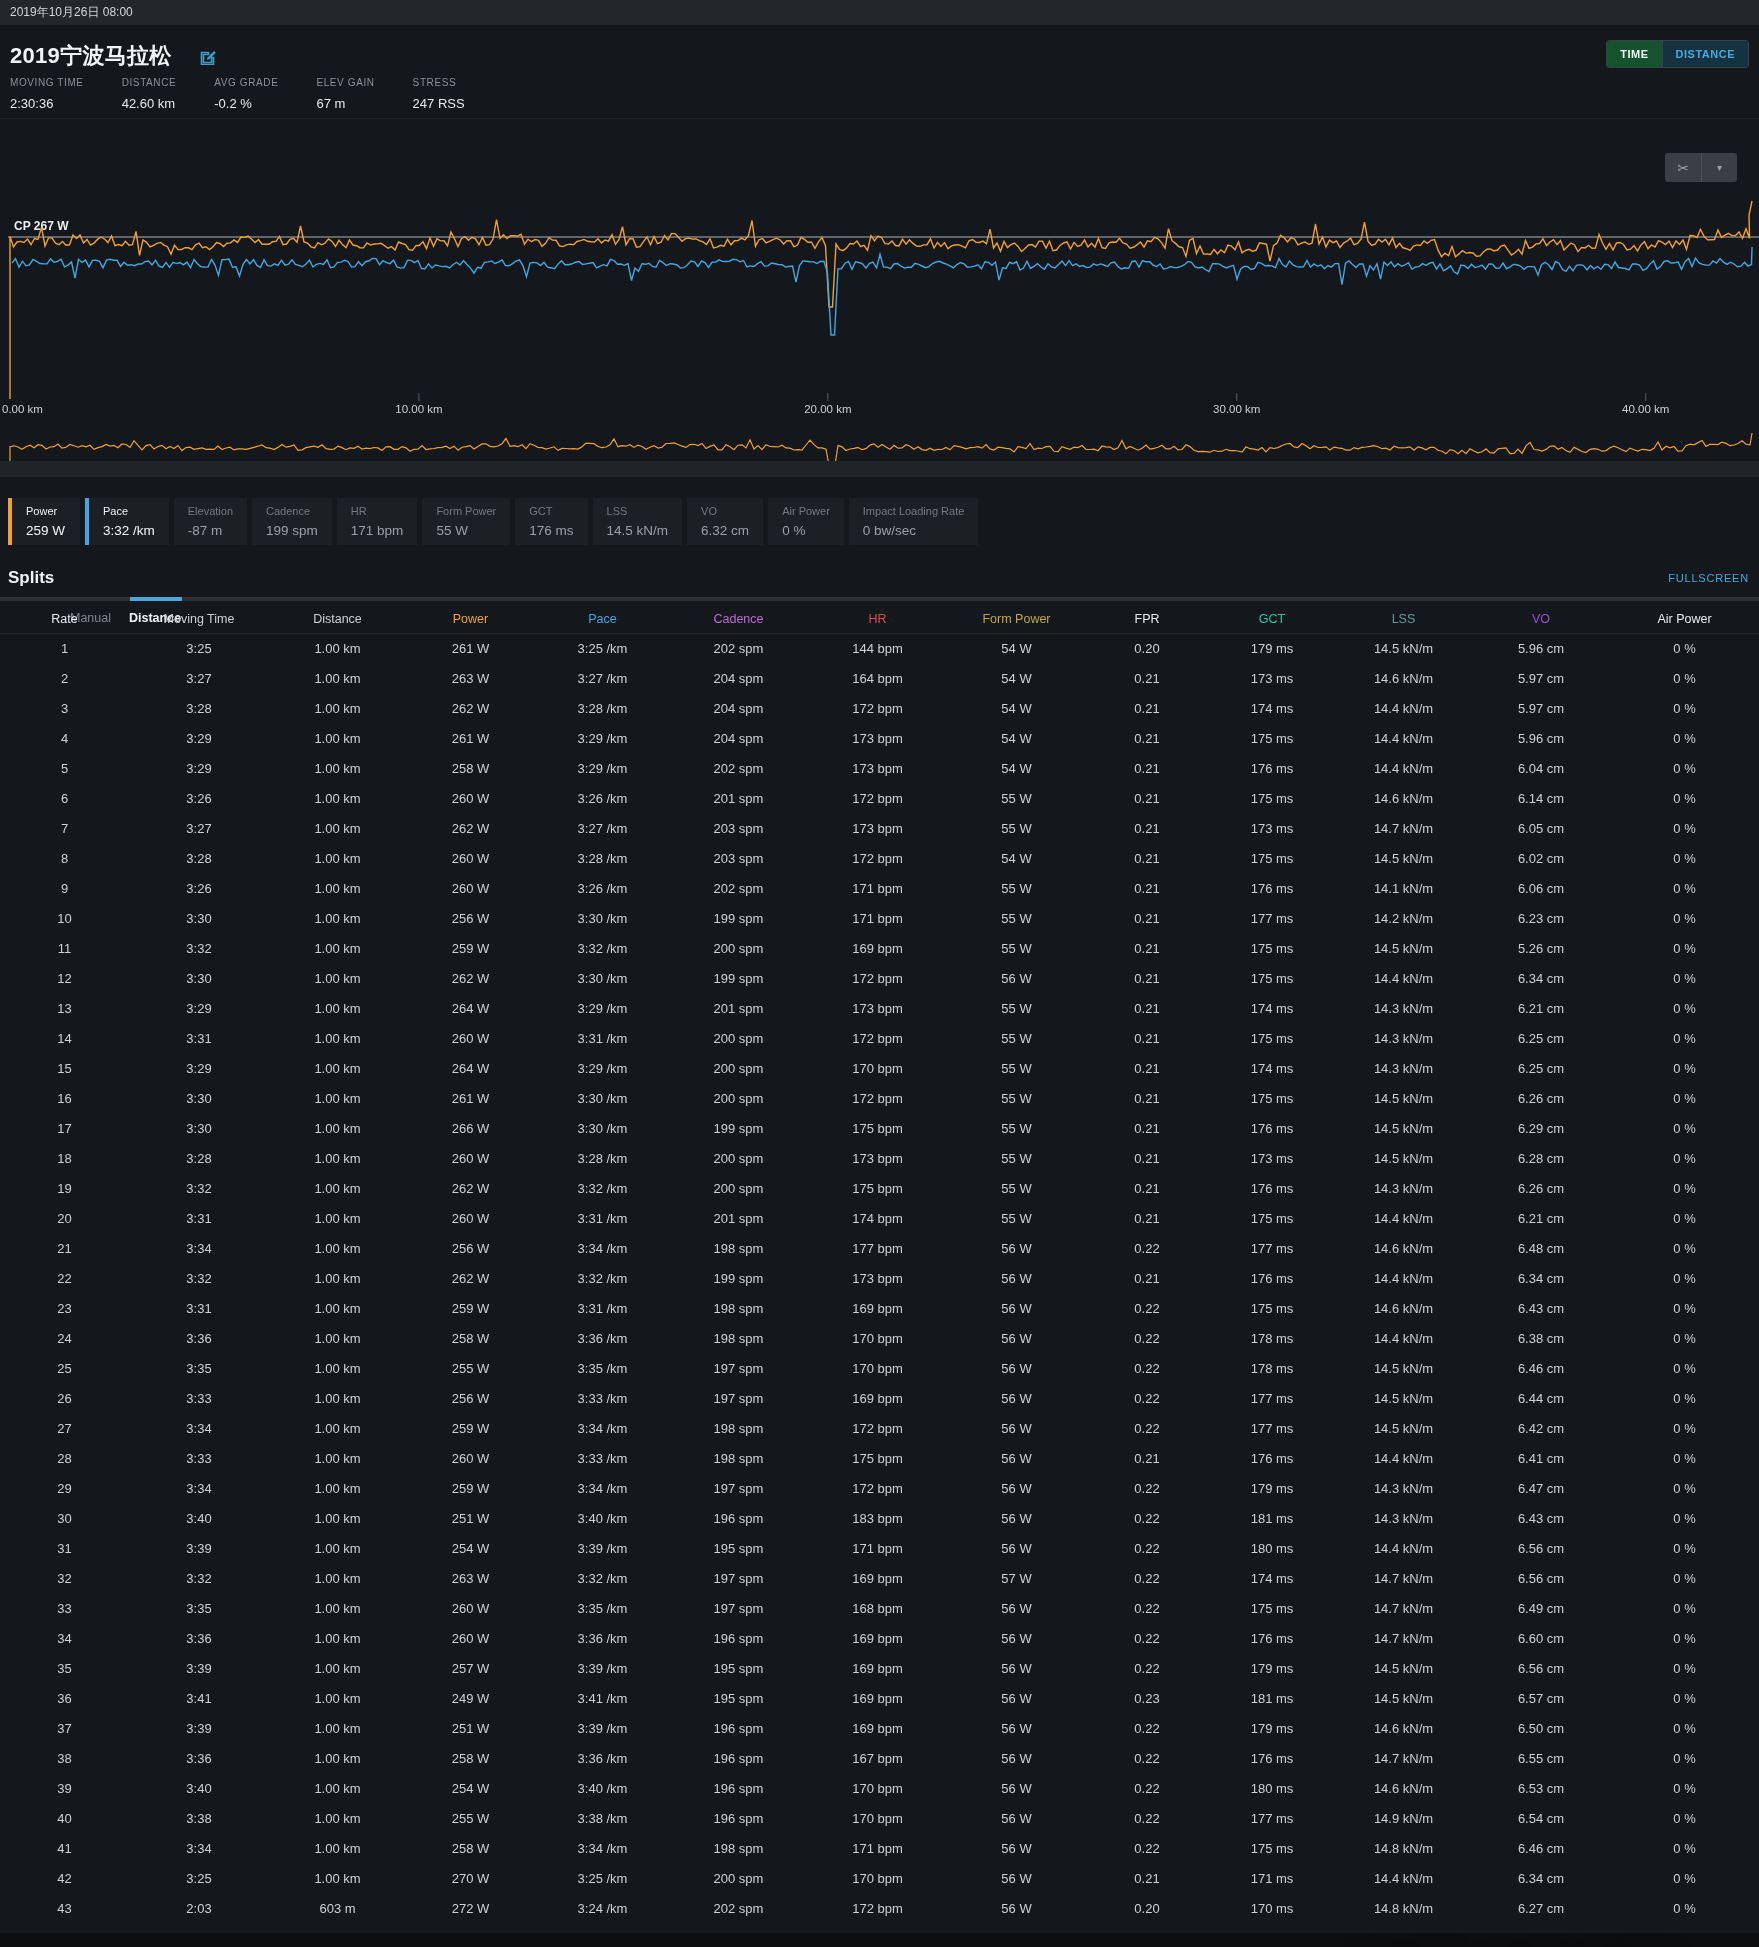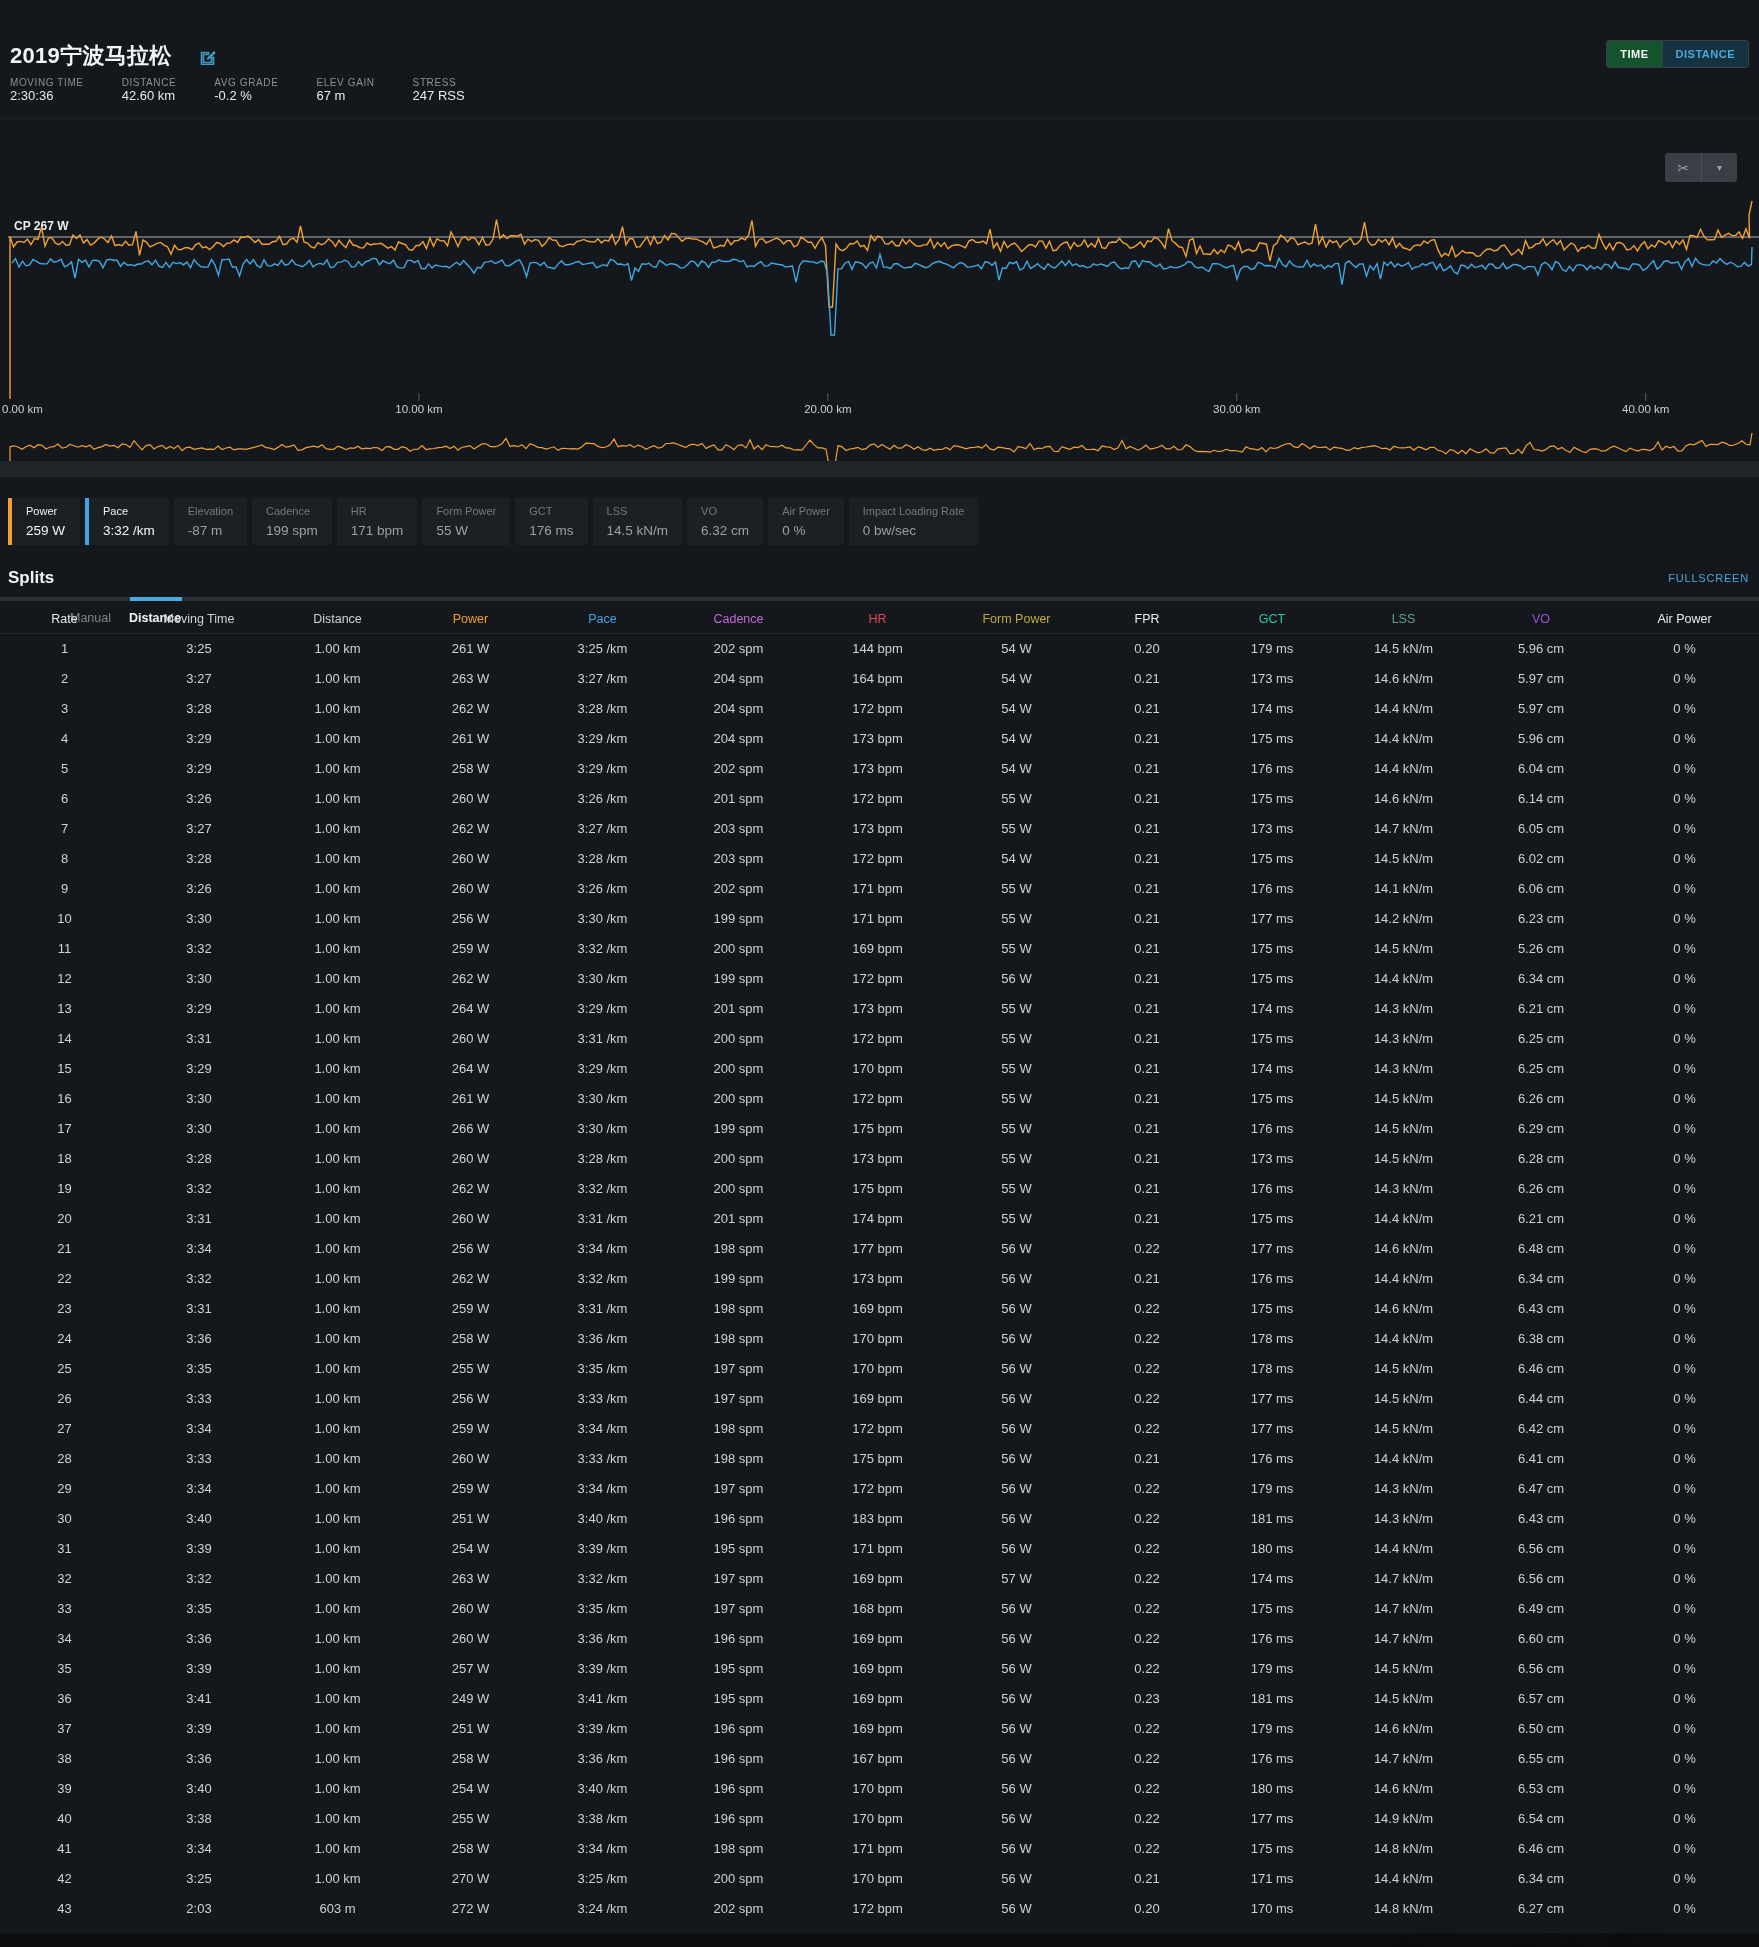"2019年10月26日 08:00" div.top-bar { html: none -> <div> <span>2019年10月26日 08:00</span> </div> }
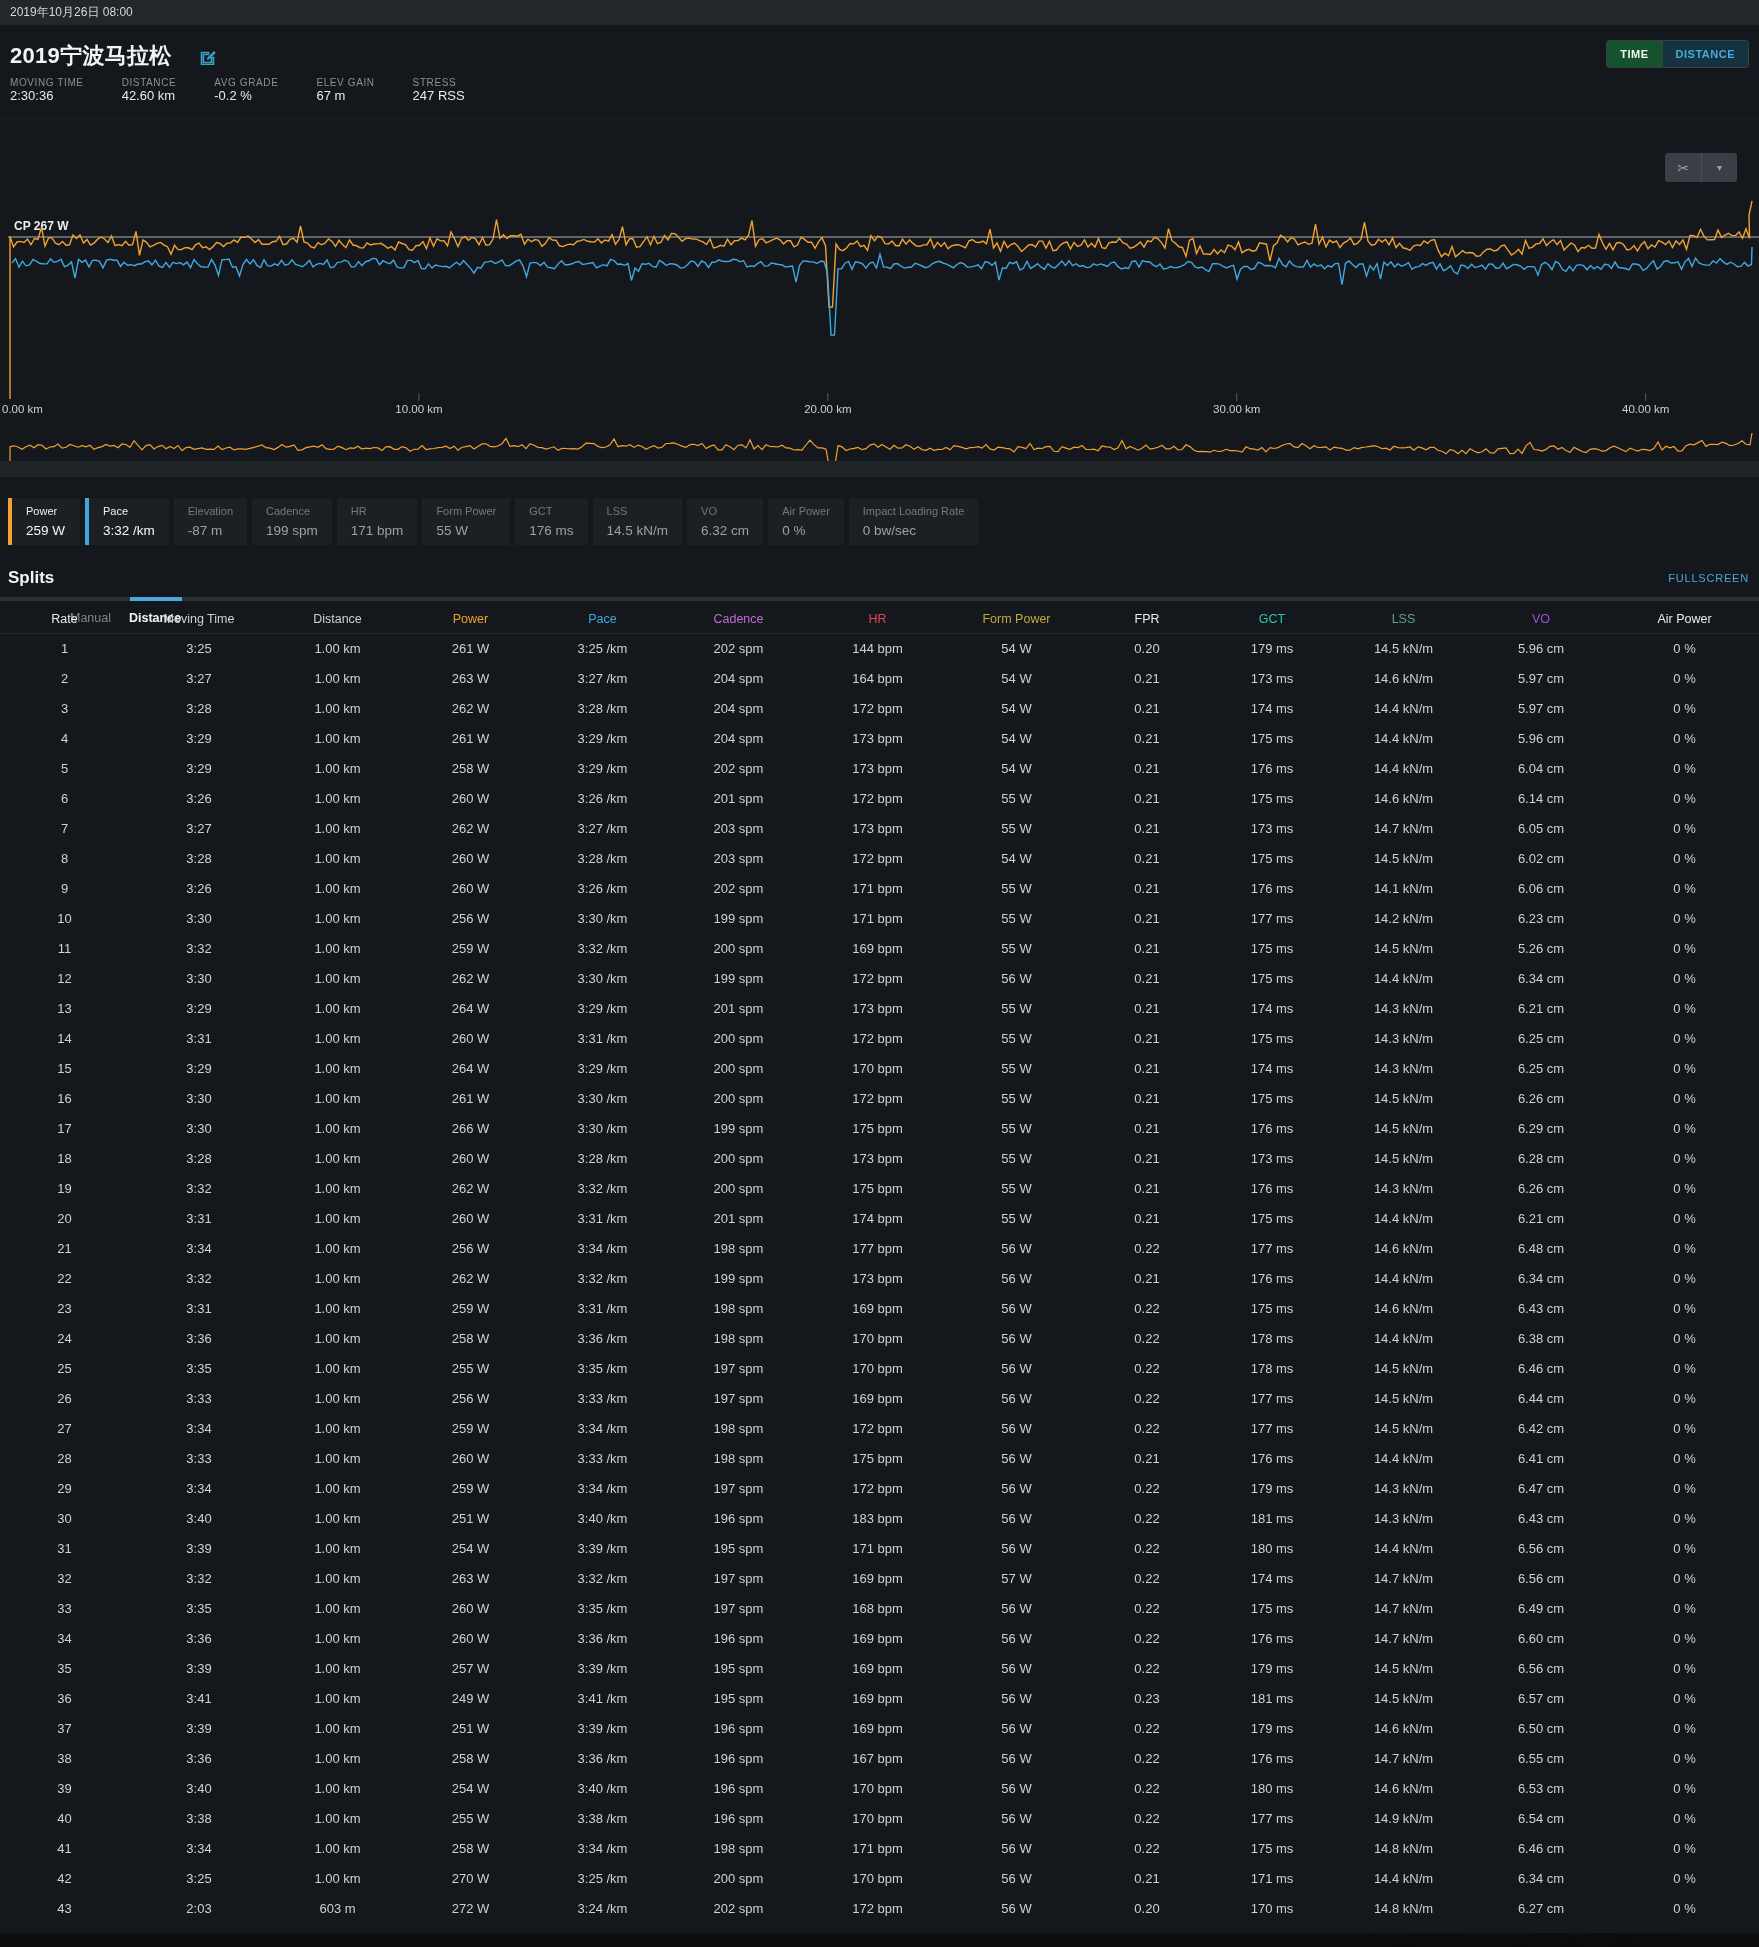"2:30:36" .stat .val { margin-top: 0 -> 8px }
